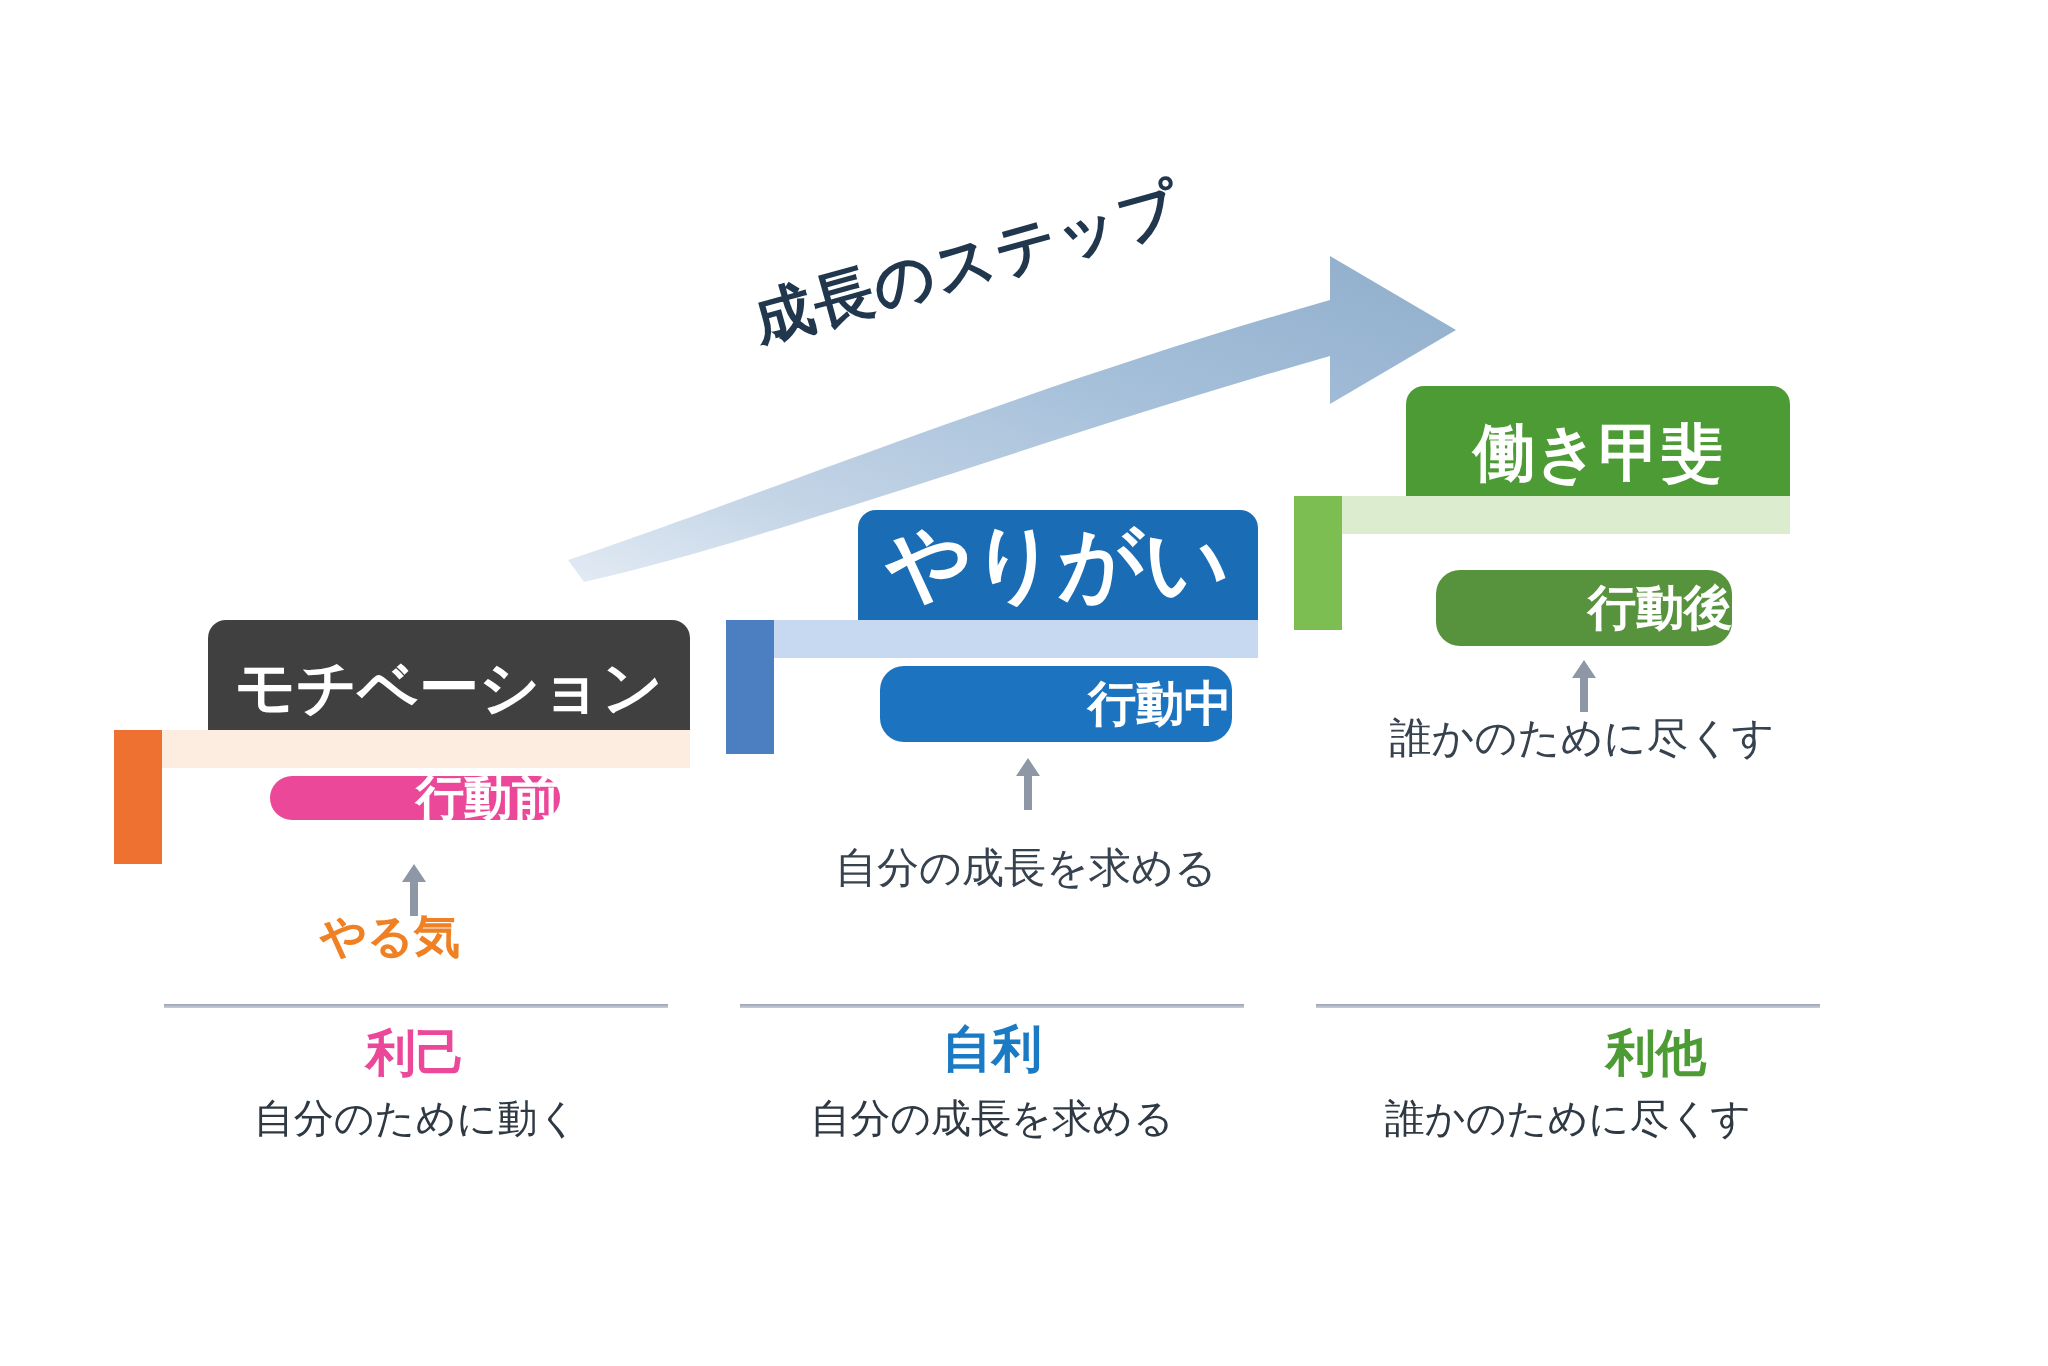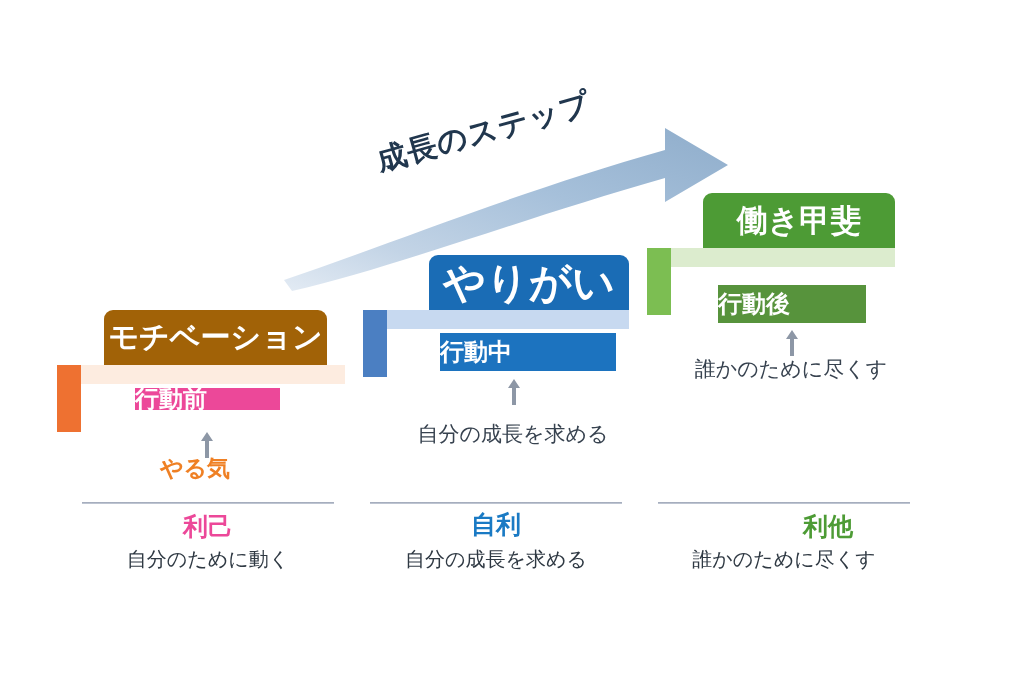"働き甲斐" .title-plate { align-items: center -> flex-end }
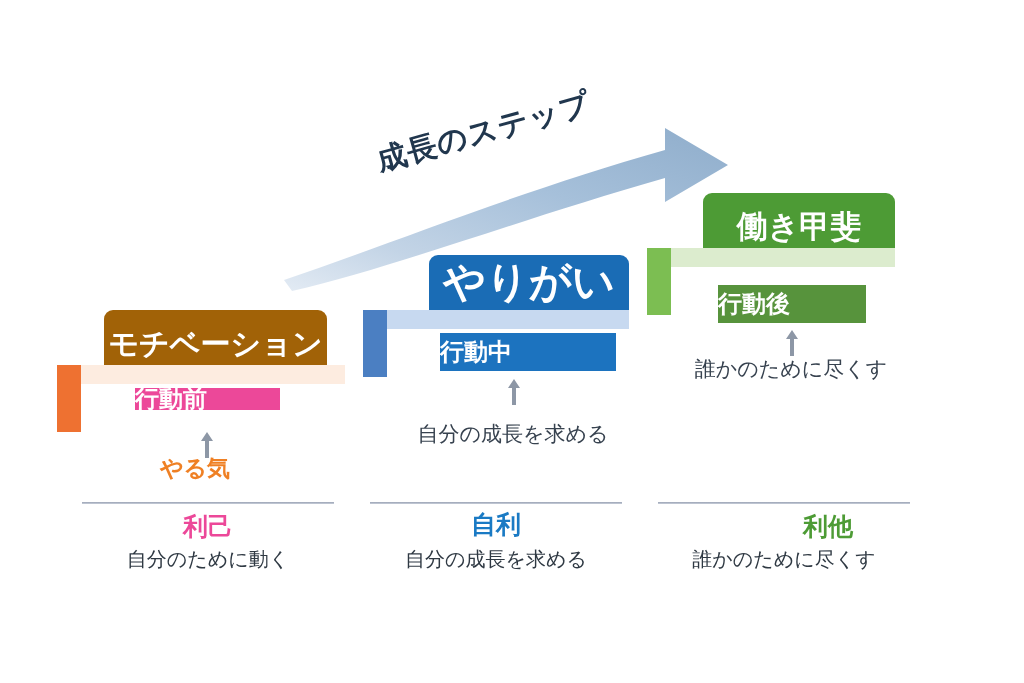"行動後" .pill { border-radius: 0 -> 12px; justify-content: flex-start -> flex-end }
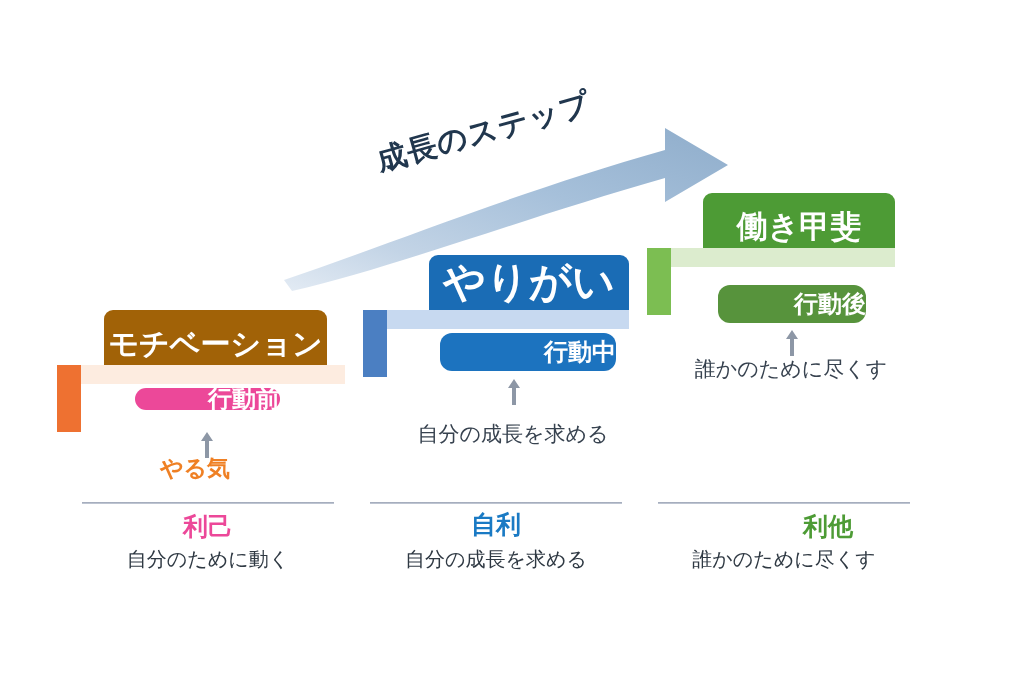"モチベーション" div.title-plate { background: #a16207 -> #404040; width: 223px -> 241px }
